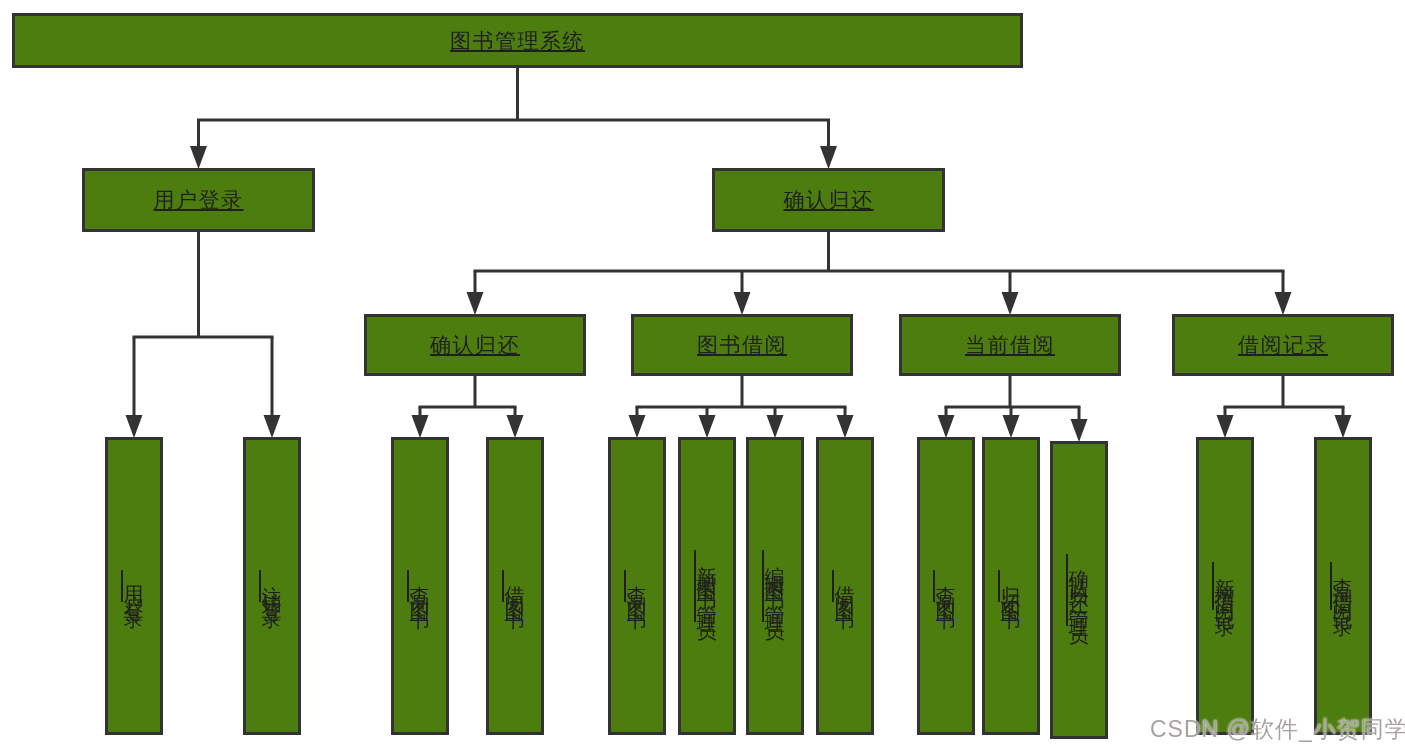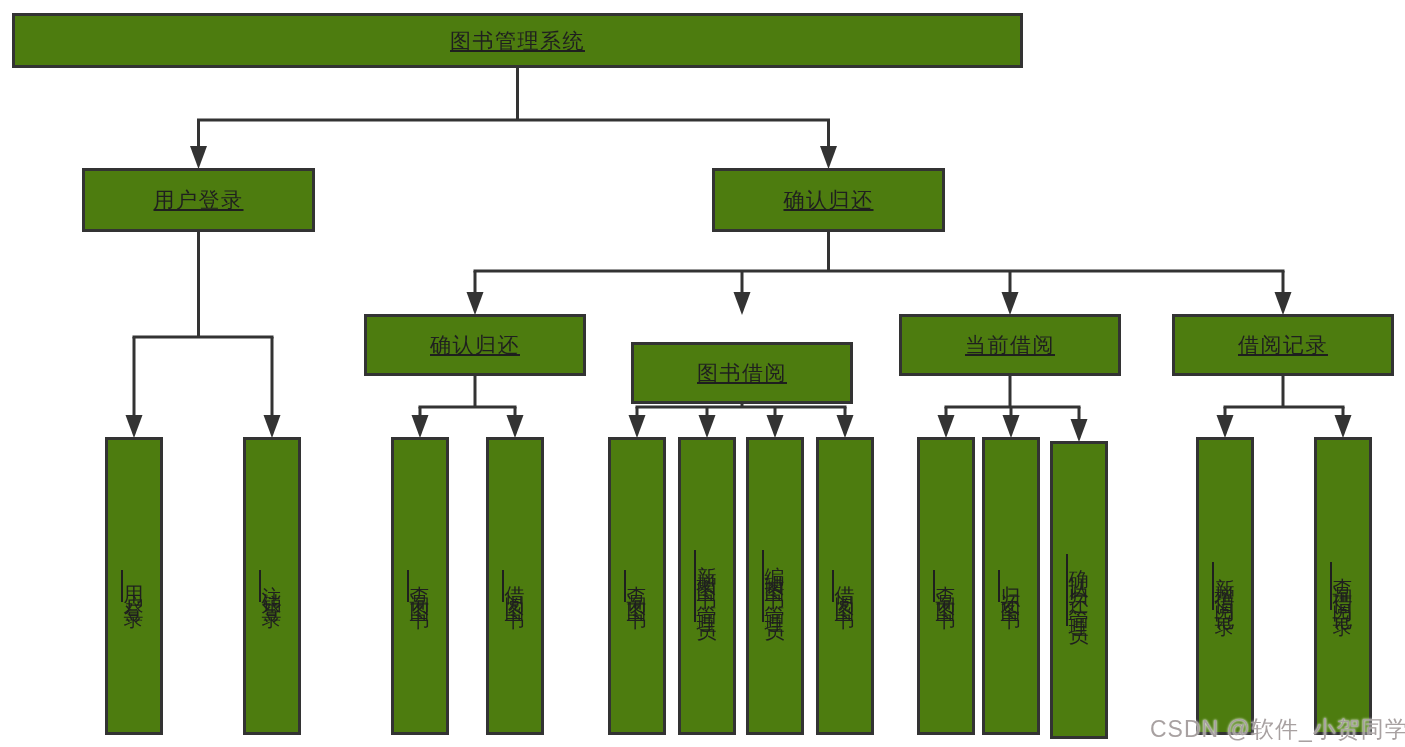"图书借阅" div.box { margin-top: 28px -> none }
